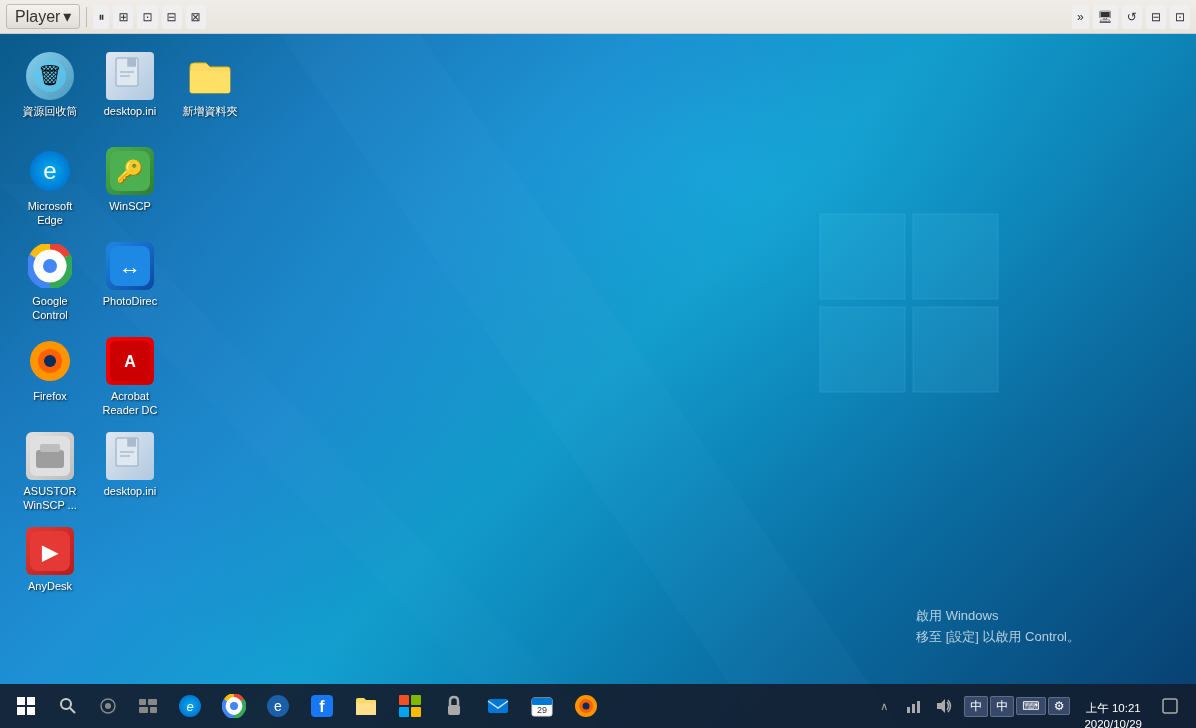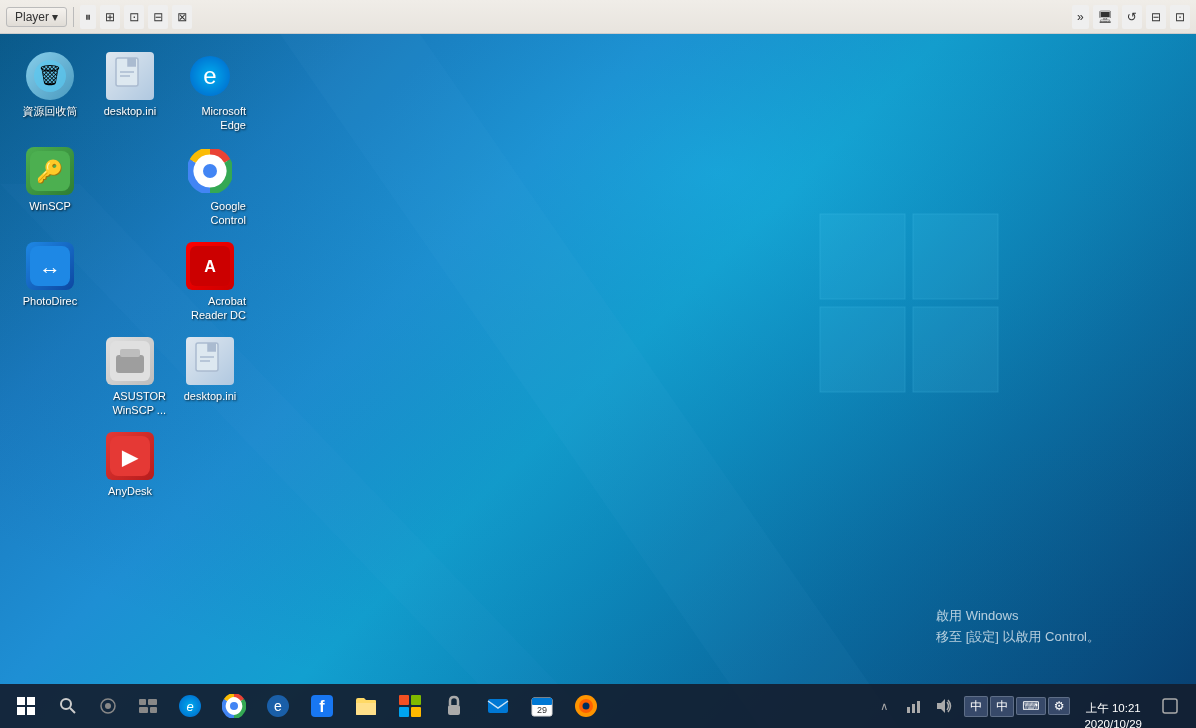"Player" .toolbar-player-btn { font-size: 12px -> 16px }
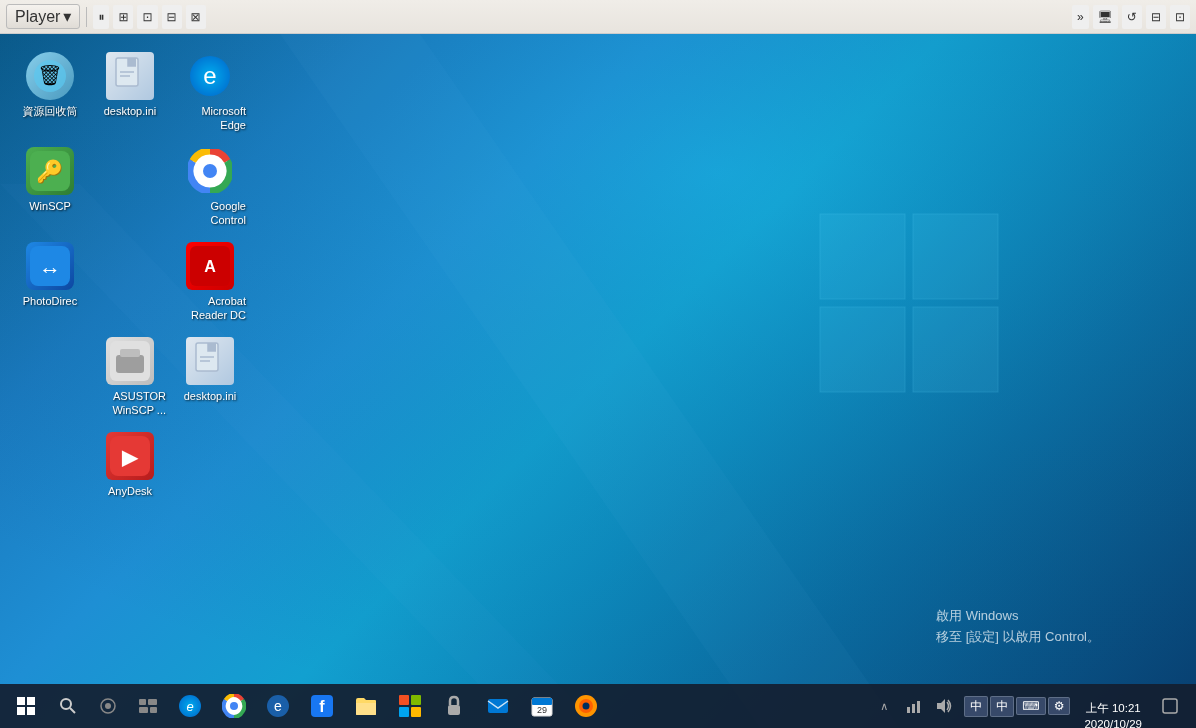"資源回收筒" .icon-label { text-align: right -> center }
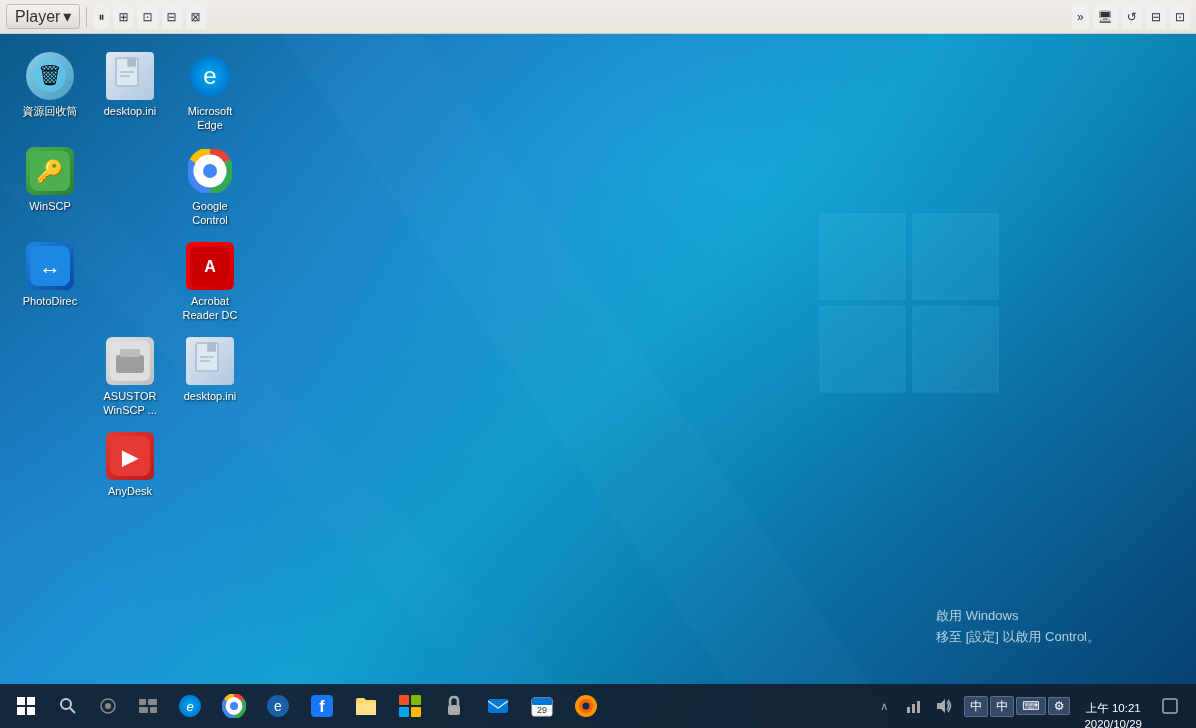"新增資料夾" div.desktop-icon { html: none -> <div> <div> <svg> <path></path> <path></path> </svg> </div> <span>新增資料夾</span> </div> }
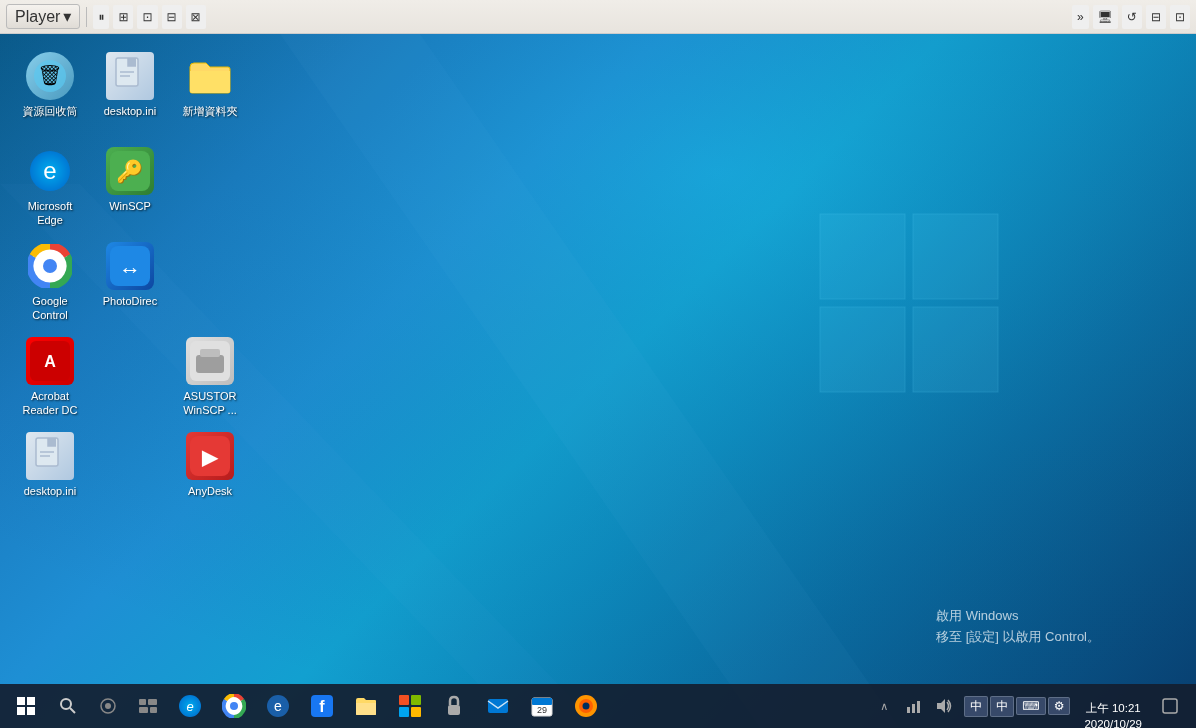"Firefox" div.desktop-icon { html: none -> <div> <div> <svg> <circle></circle> <circle></circle> <circle></circle> </svg> </div> <span>Firefox</span> </div> }
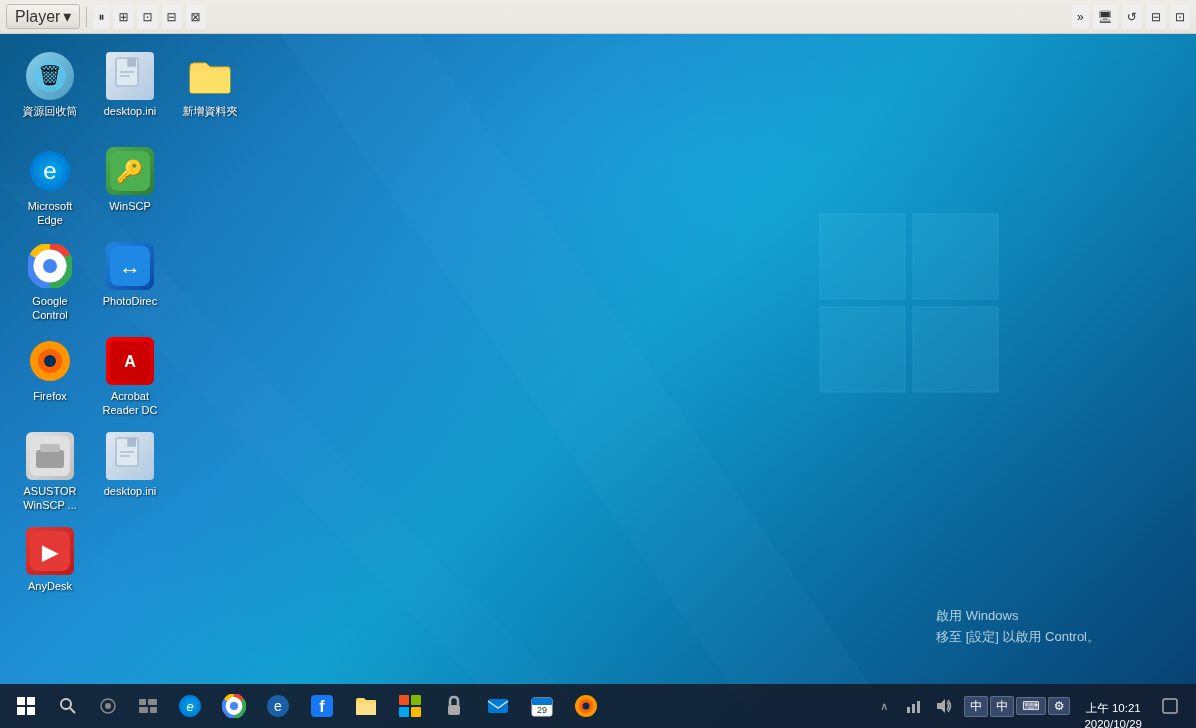"啟用 Windows" .activate-text { right: 96px -> 116px }
